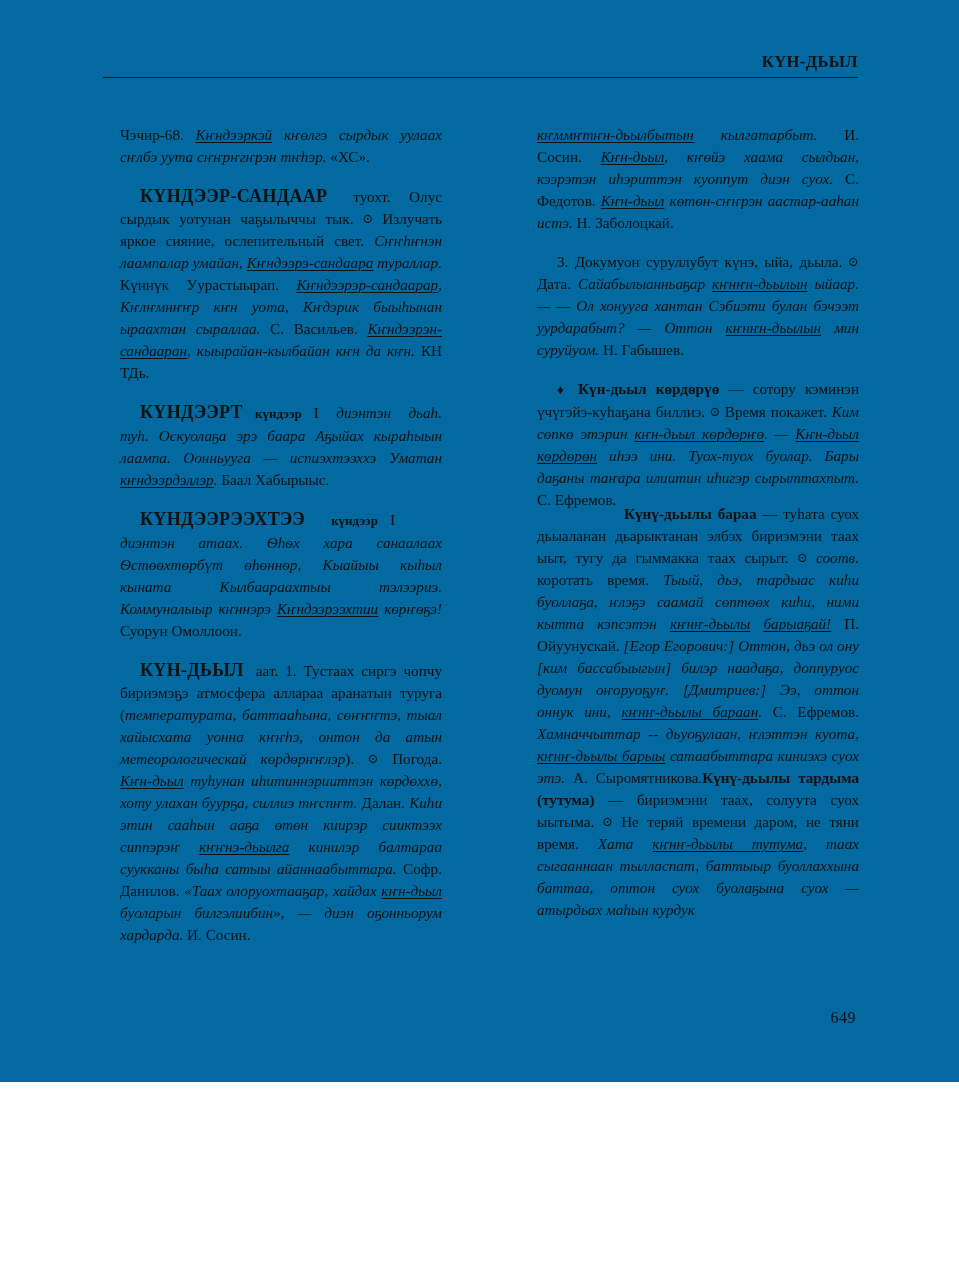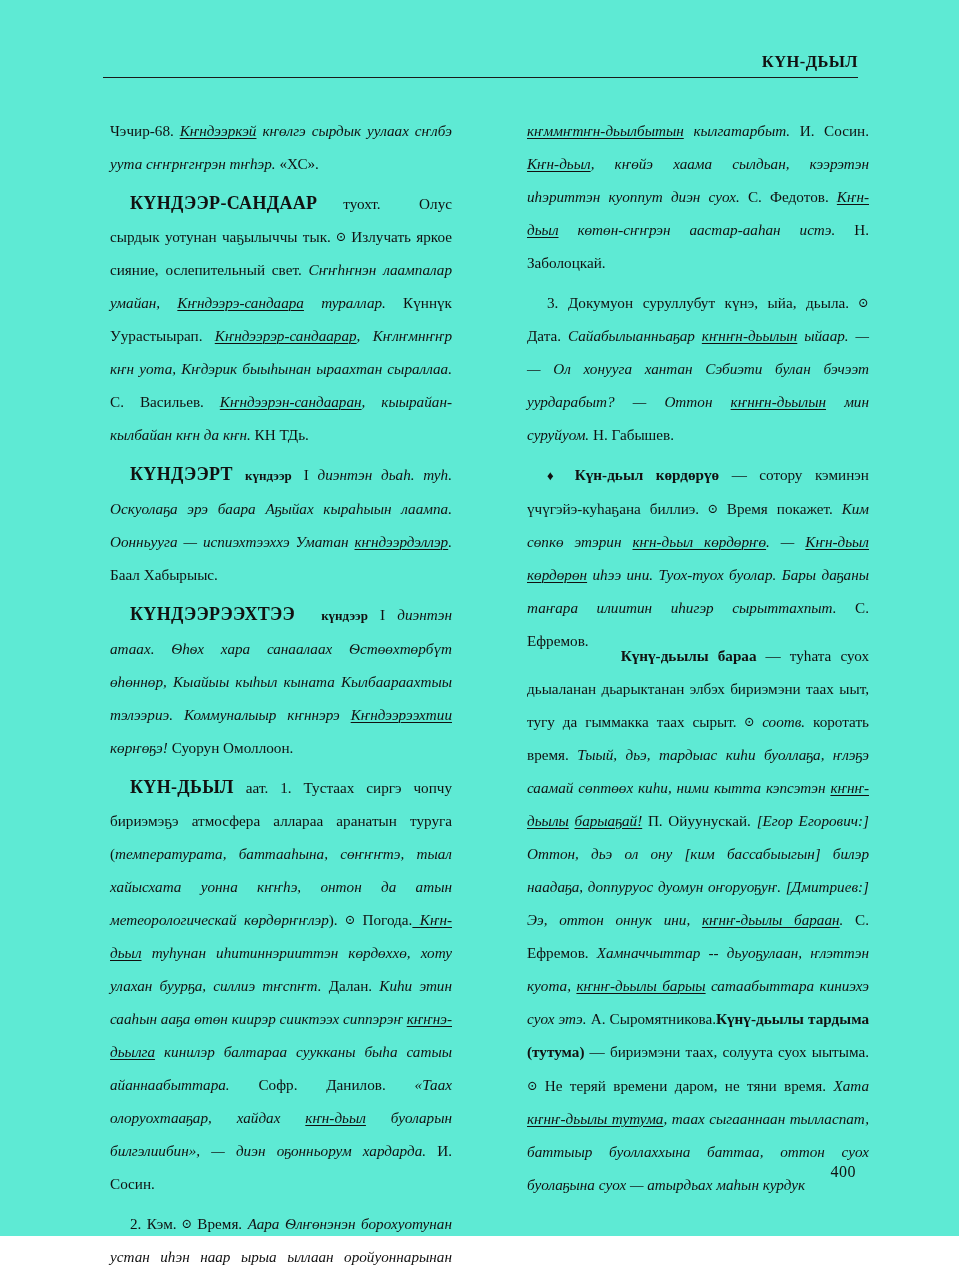"КҮН-ДЬЫЛ" .page { background: #5eead4 -> #0369a1; height: 1236px -> 1082px }
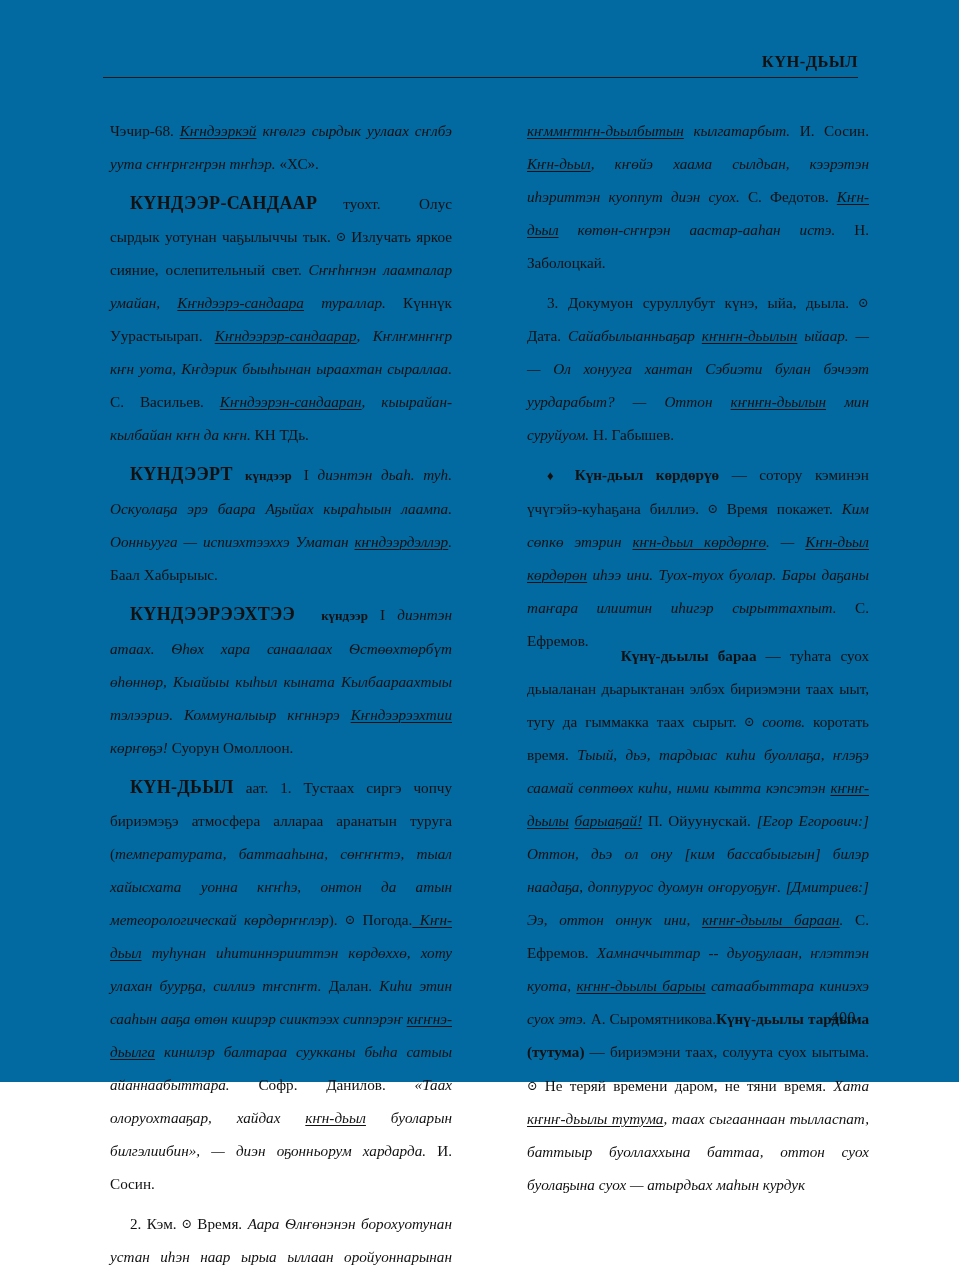"Чэчир-68. Кҥндээркэй кҥөлгэ сырдык" p { line-height: 33px -> 22px; margin: 7px -> 17px }
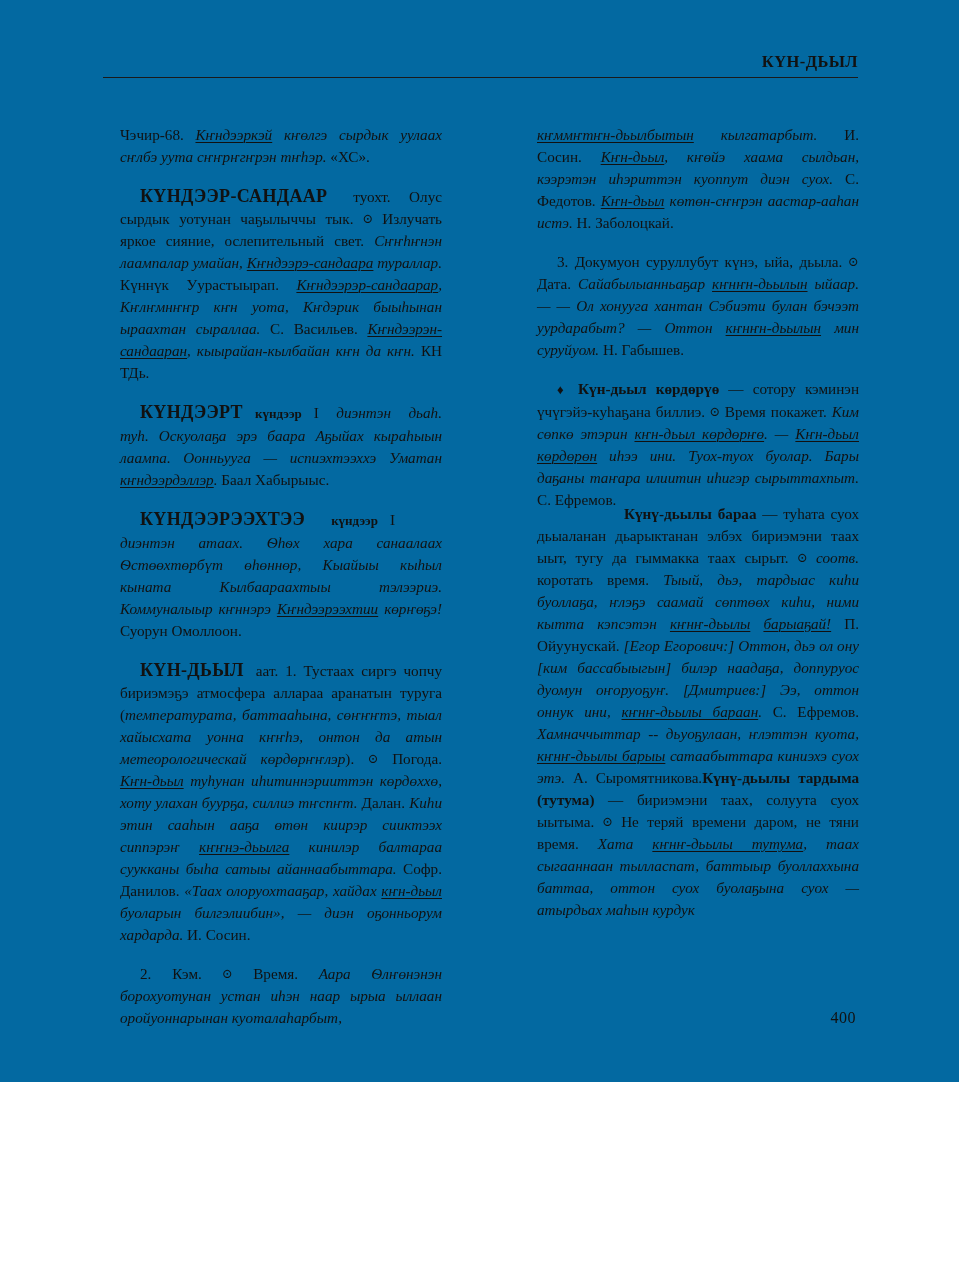"2. Кэм. ⊙ Время. Аара" p.ind { html: <p><span>2.</span><span> </span><span>Кэм.</span><span> ⊙ </span><span>Время.</span><span> Аара Ѳлҥөнэнэн борохуотунан устан иһэн наар ырыа ыллаан оройуоннарынан куоталаһарбыт, </span></p> -> none }
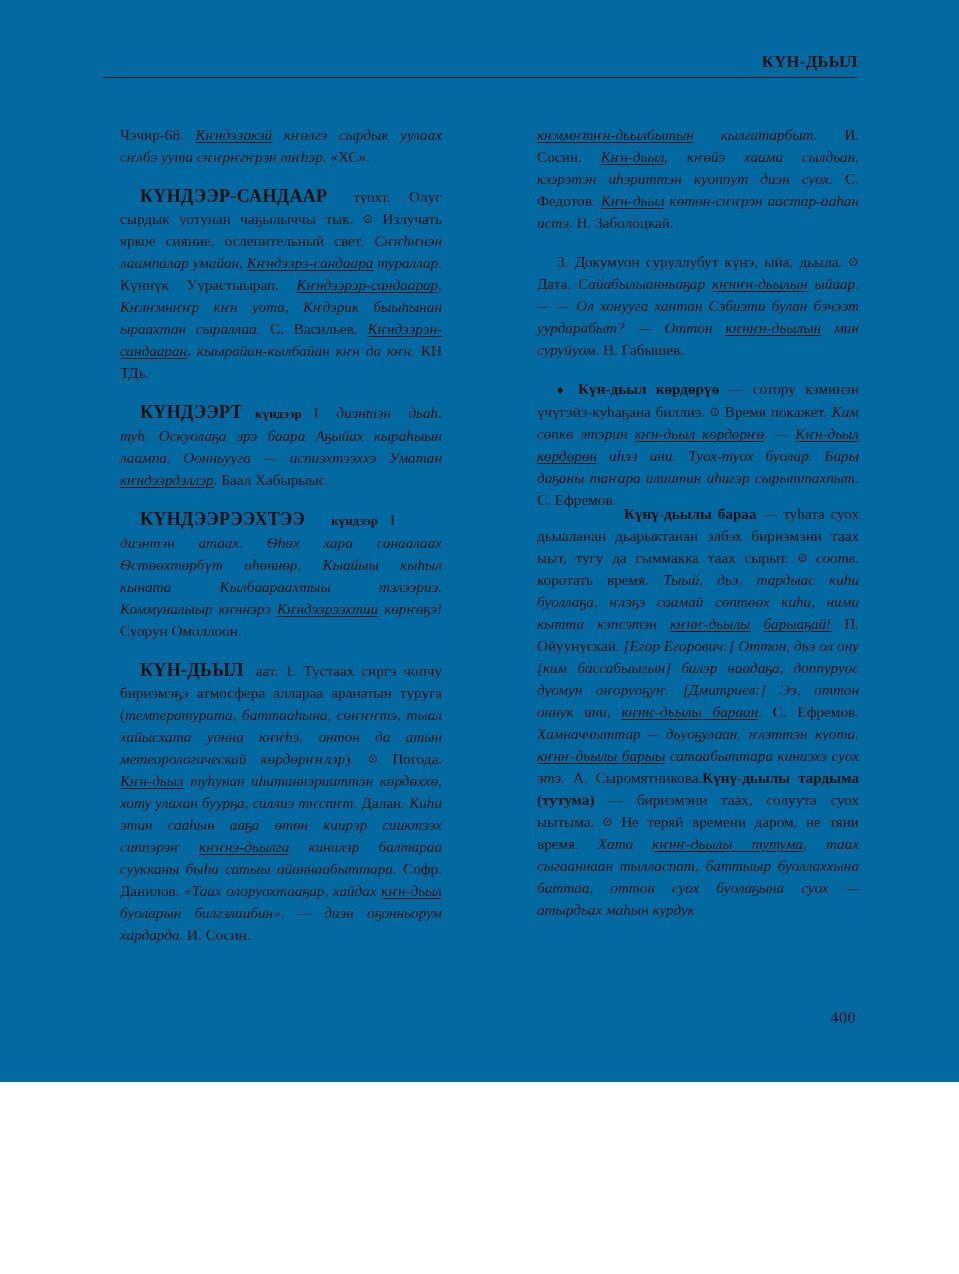"400" div.folio { text: 400 -> 649 }
